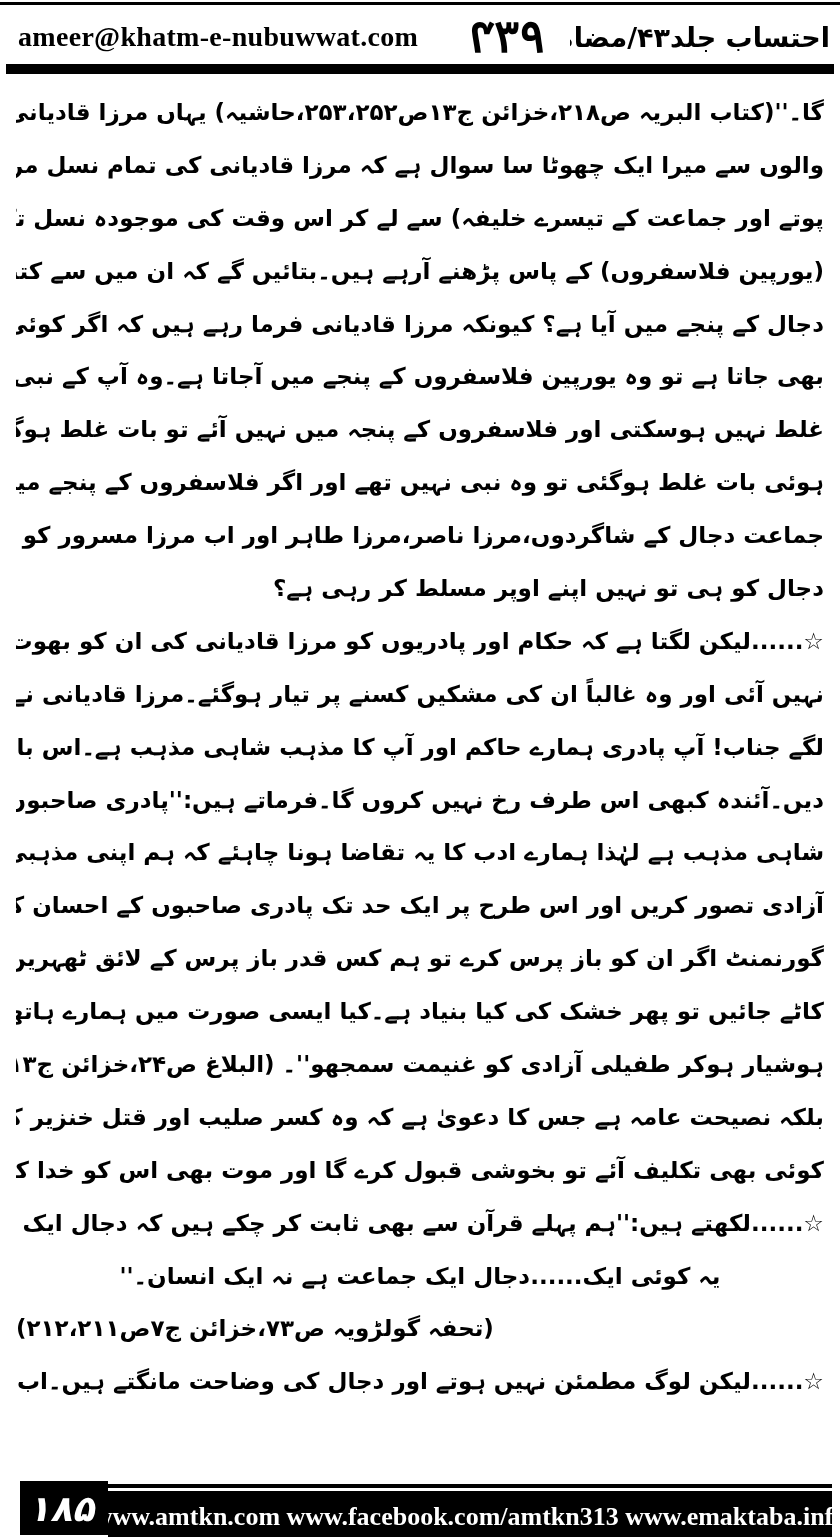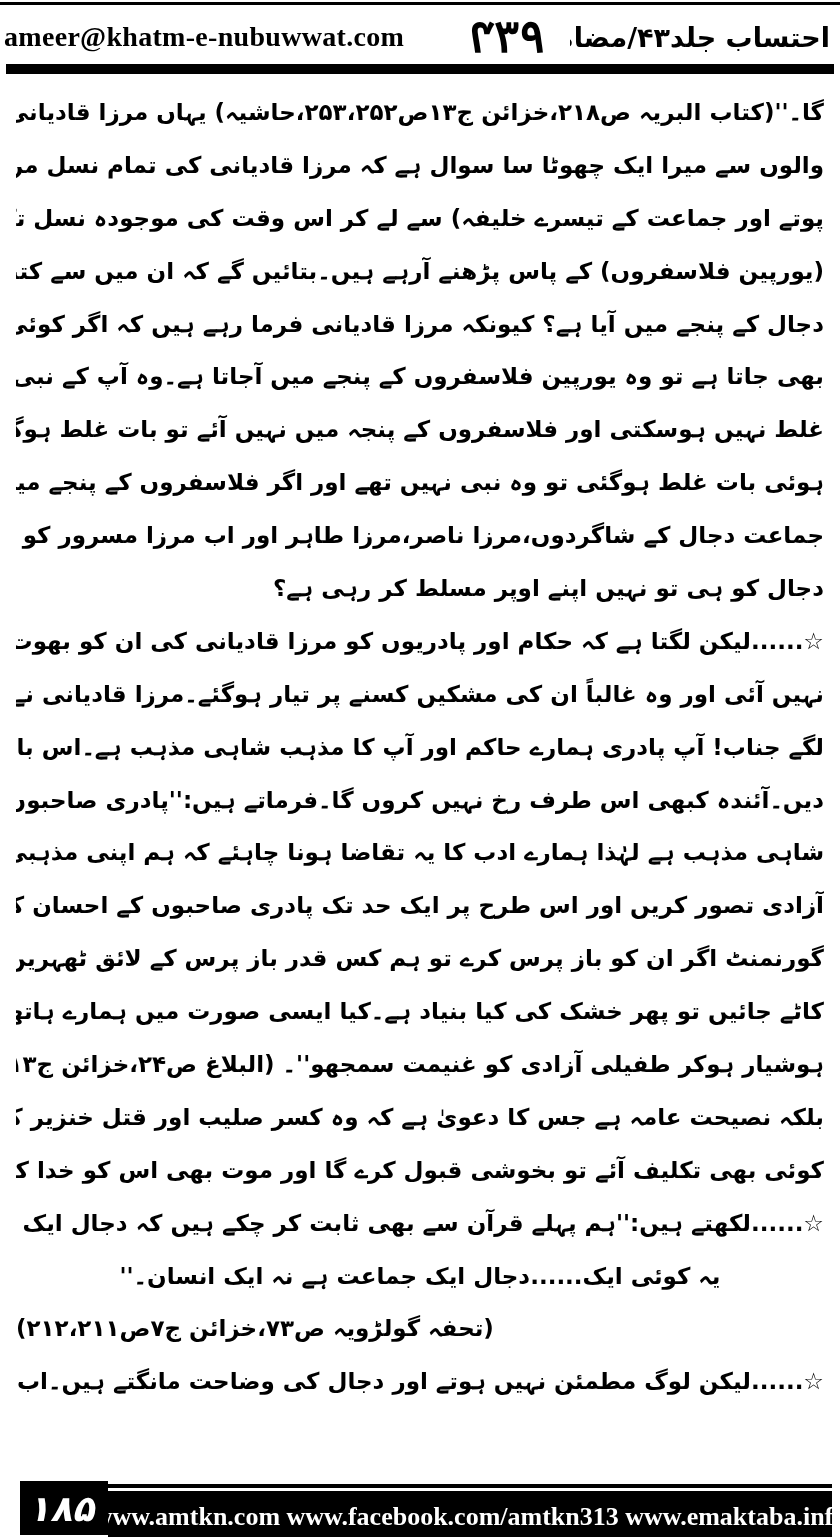"ameer@khatm-e-nubuwwat.com" .header { left: 4px -> 18px }
